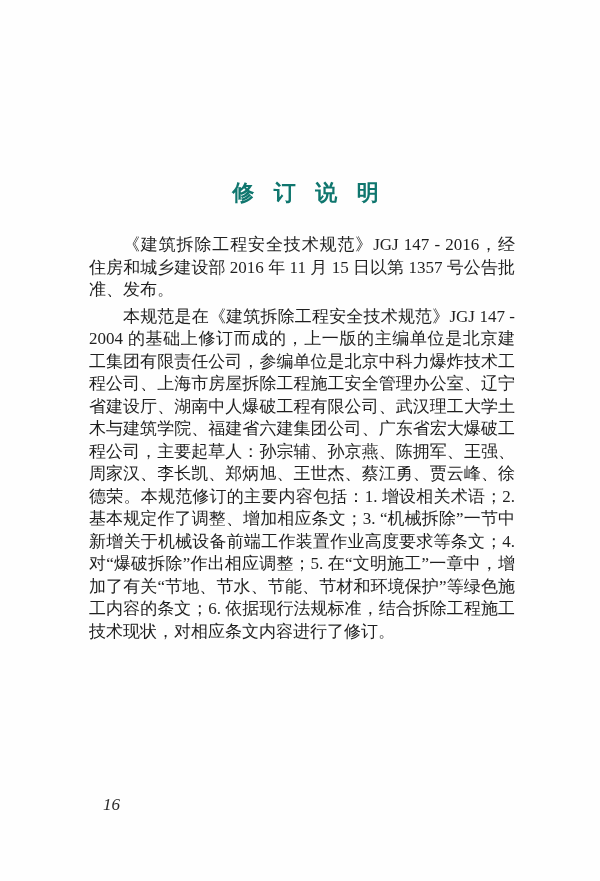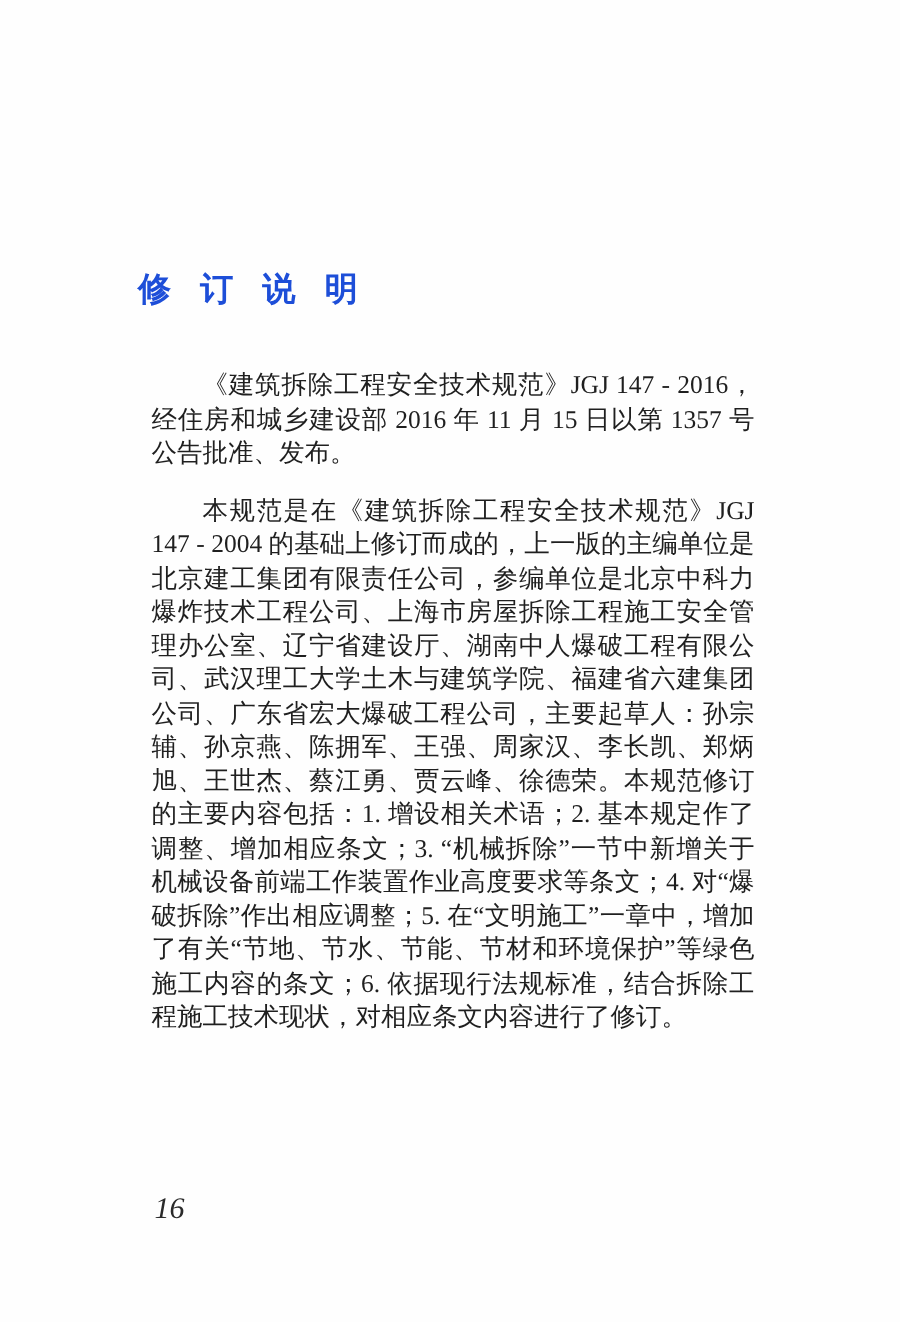"修 订 说 明" .doc-title { color: #1d4ed8 -> #0f766e; text-align: left -> center }
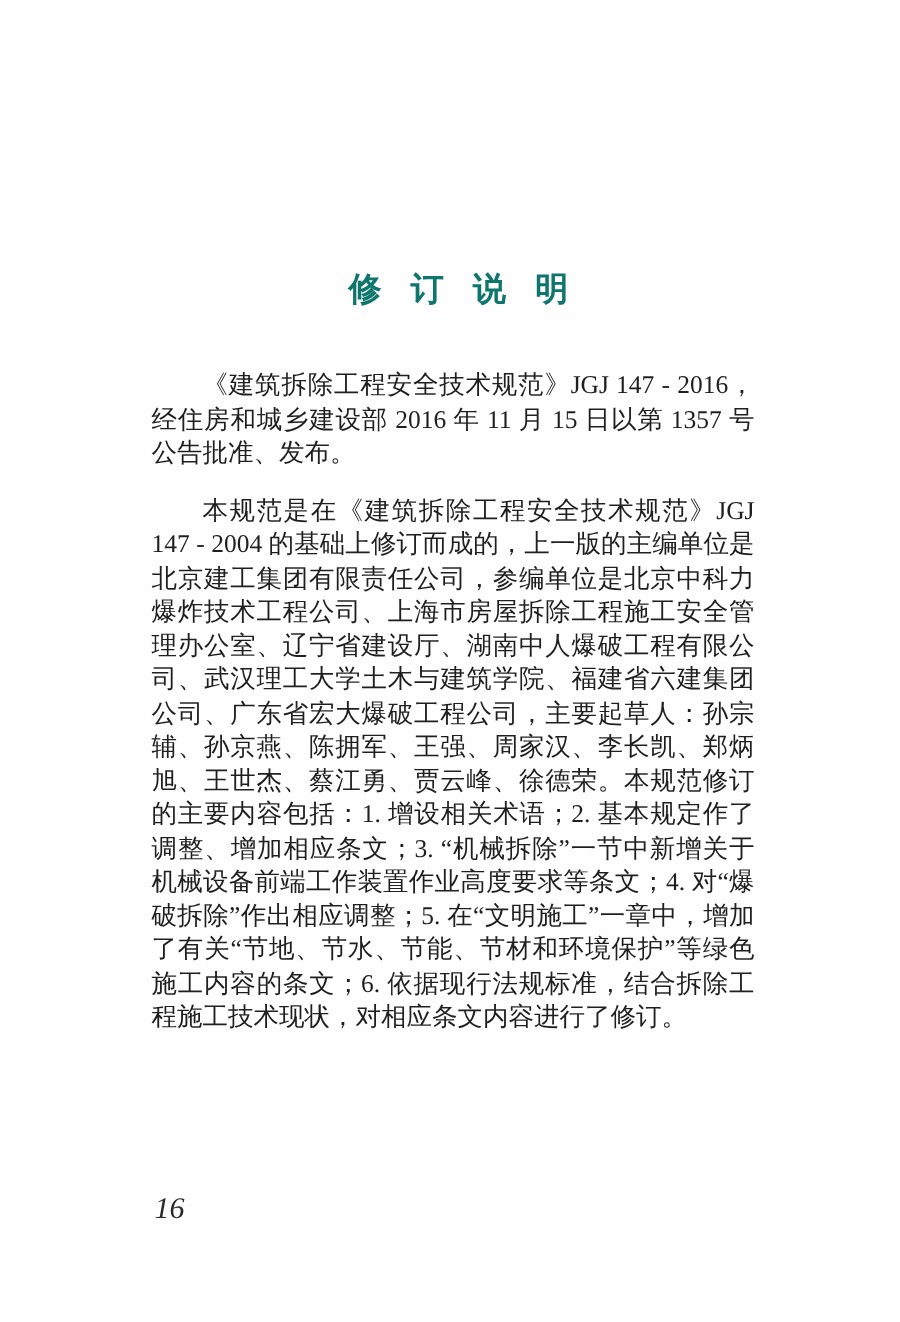"《建筑拆除工程安全技术规范》JGJ 147 - 2016，经住房和城乡建设部" .doc-body p { margin: 16px -> 4px }
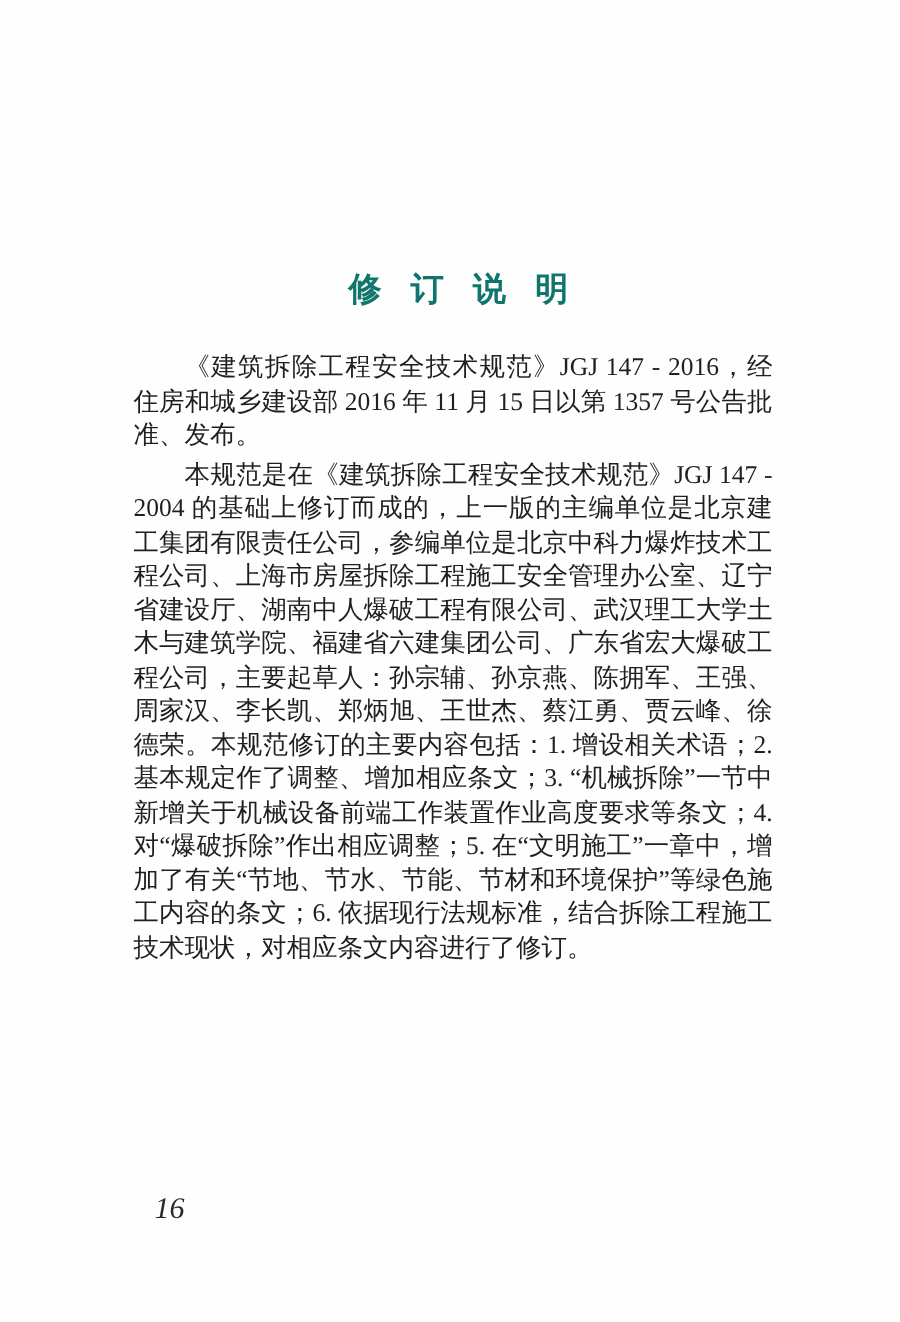"16" .page-number { font-size: 20px -> 17px }
